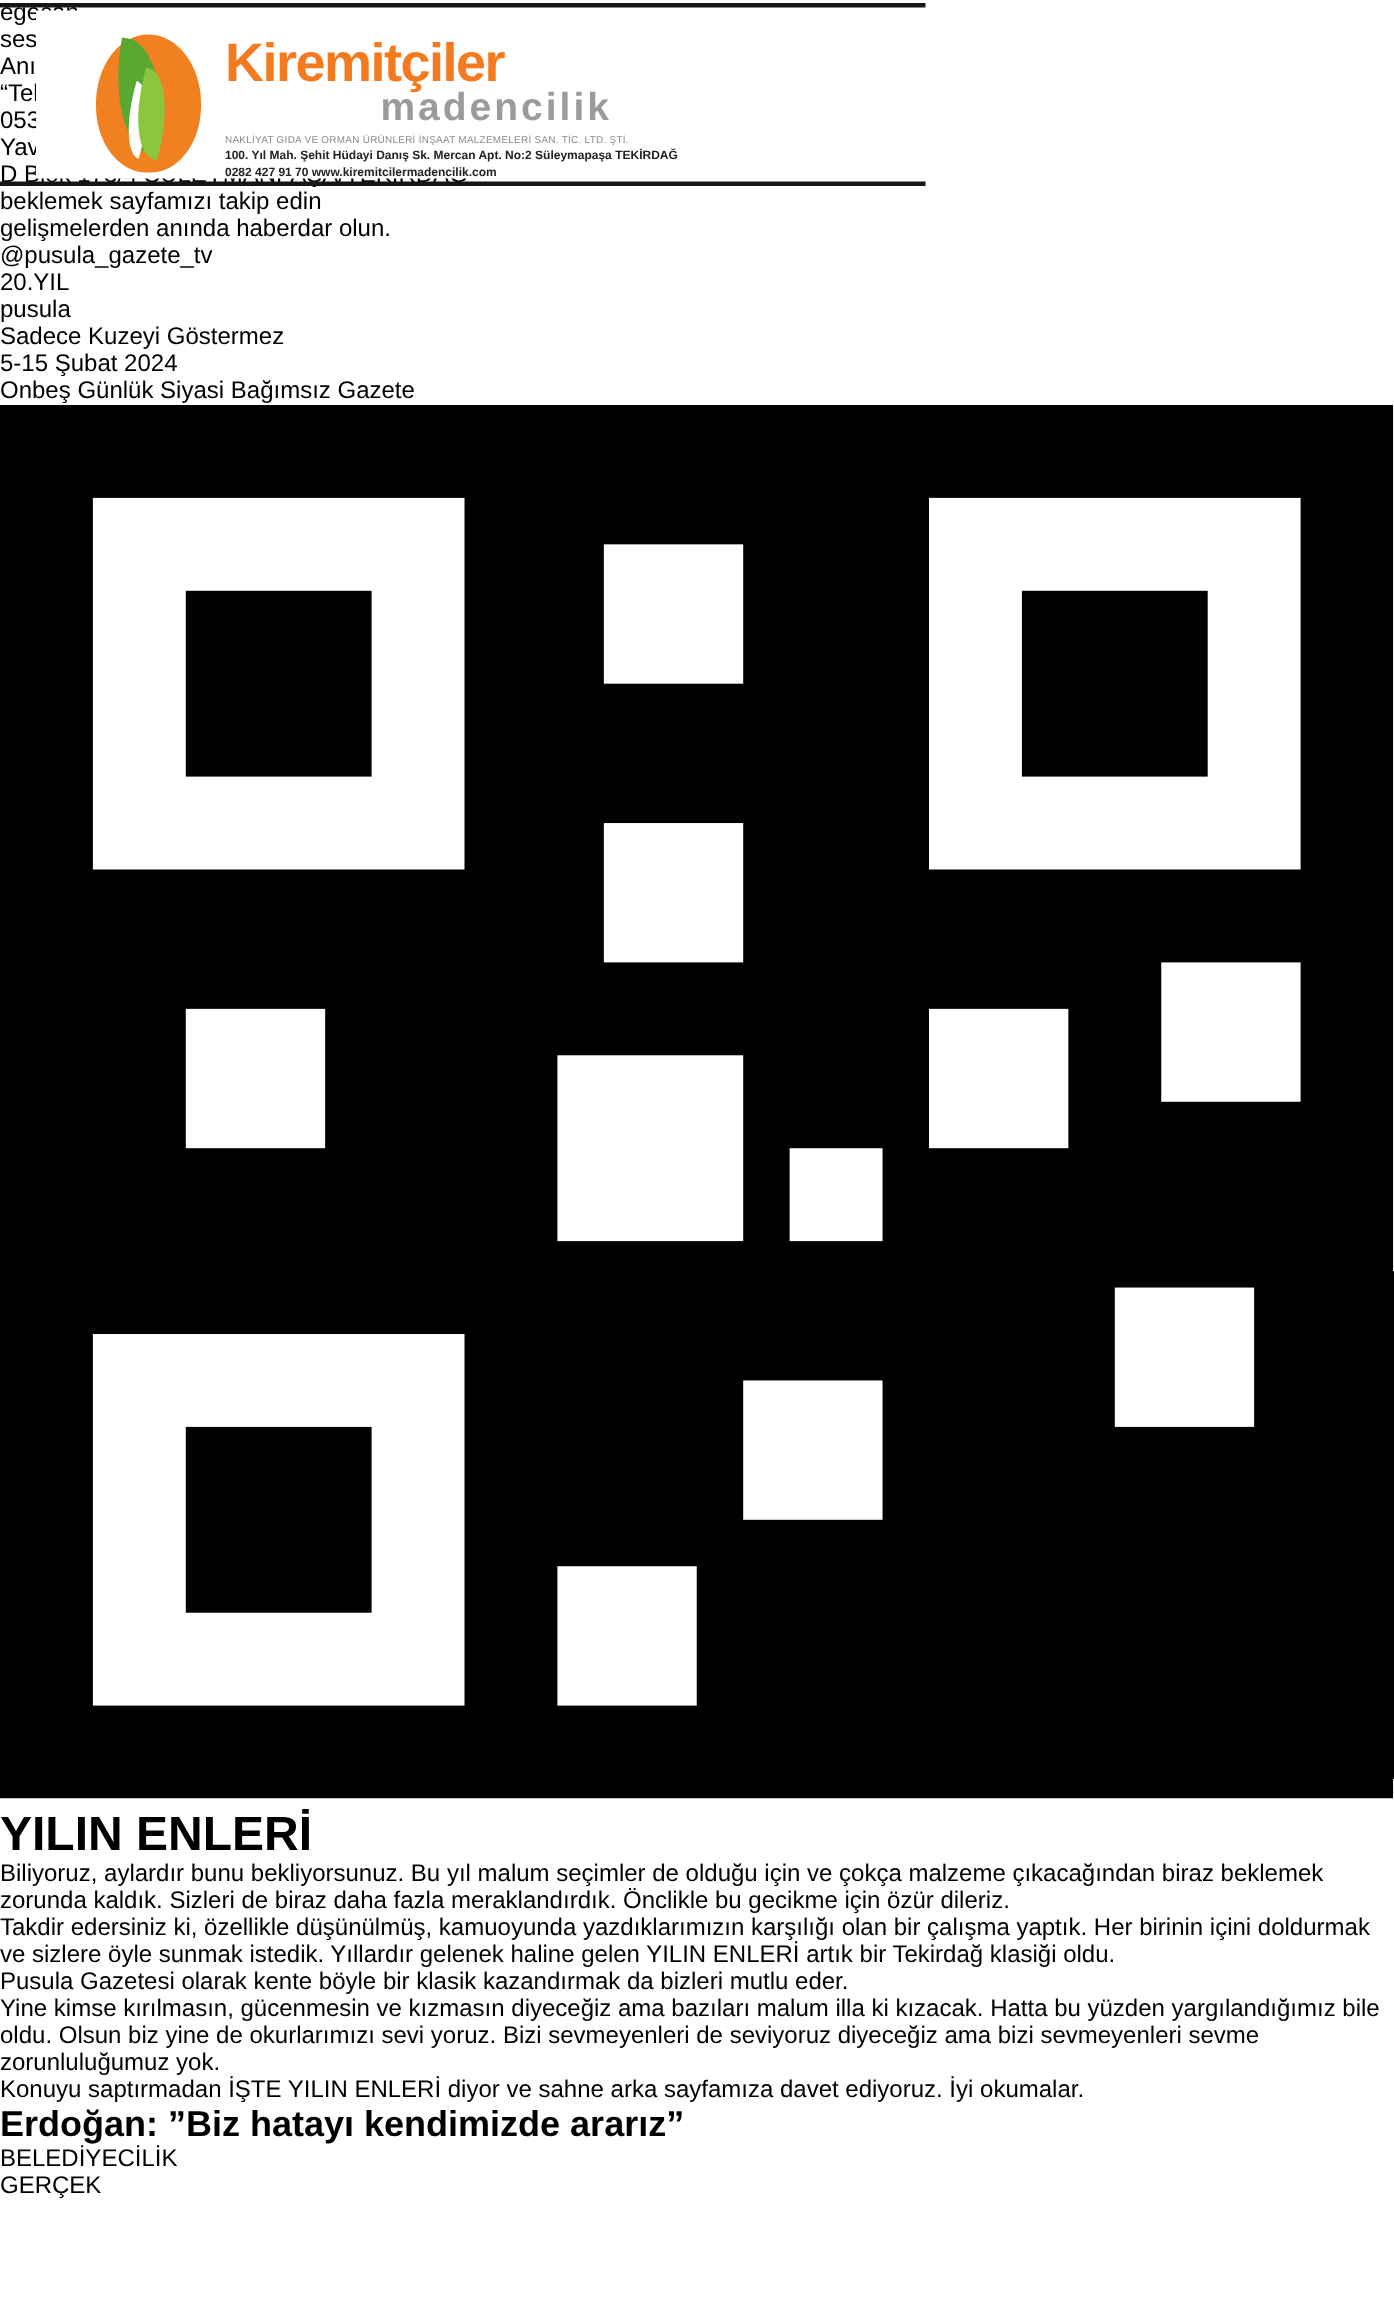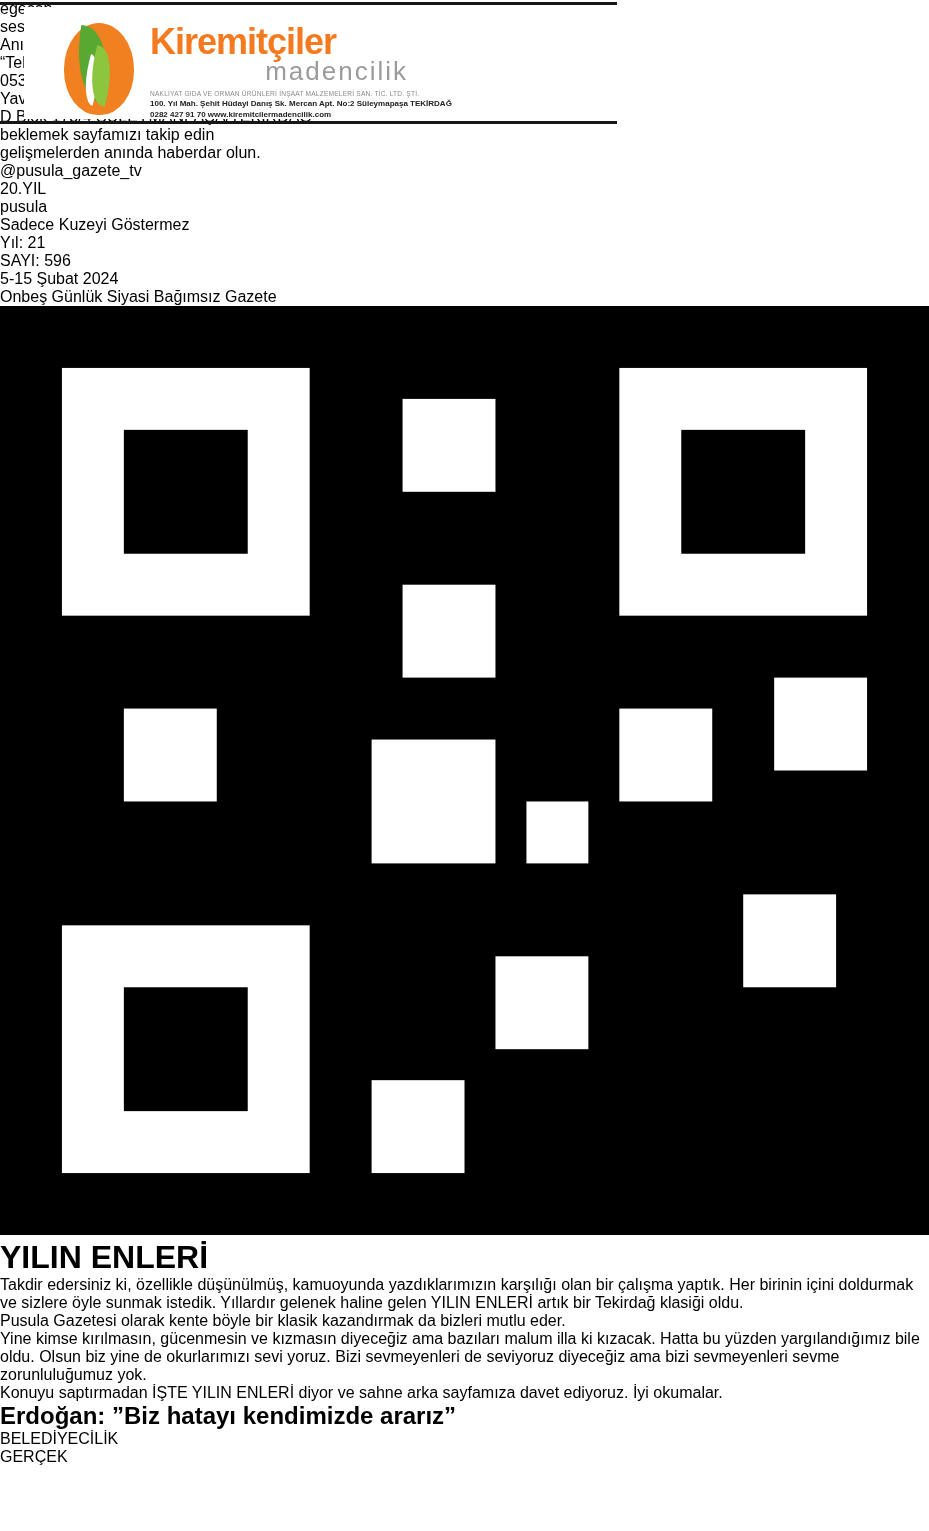"madencilik" .kire-sub { font-weight: 400 -> 700 }
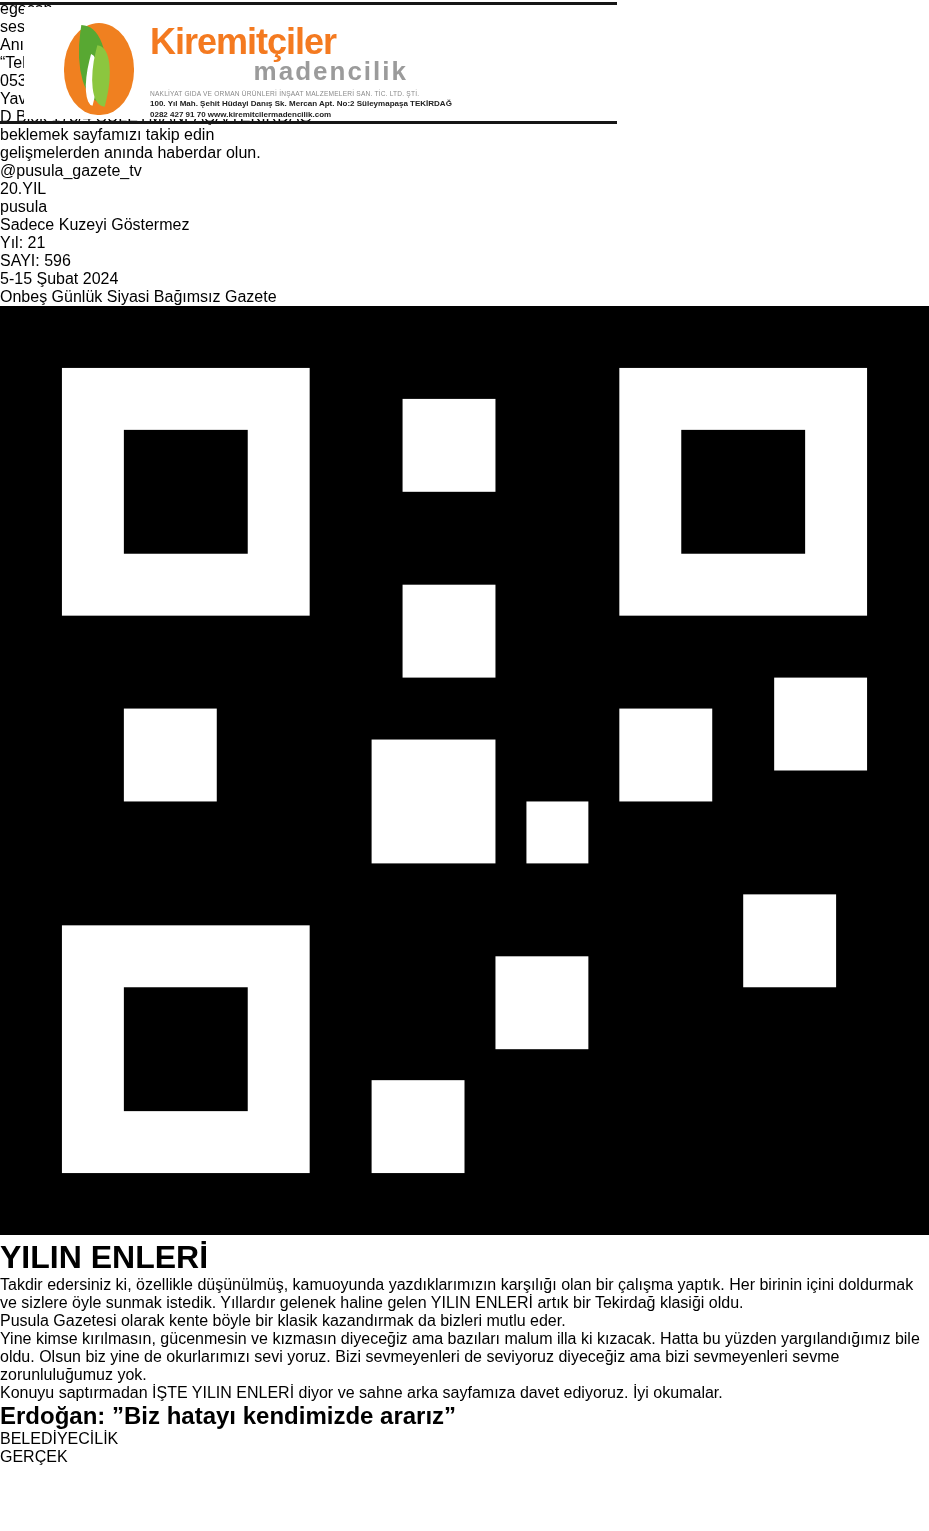"Yıl: 21" div.mh-yr { html: <div> <div>Yıl: 21</div> <div>SAYI: 596</div> </div> -> none }
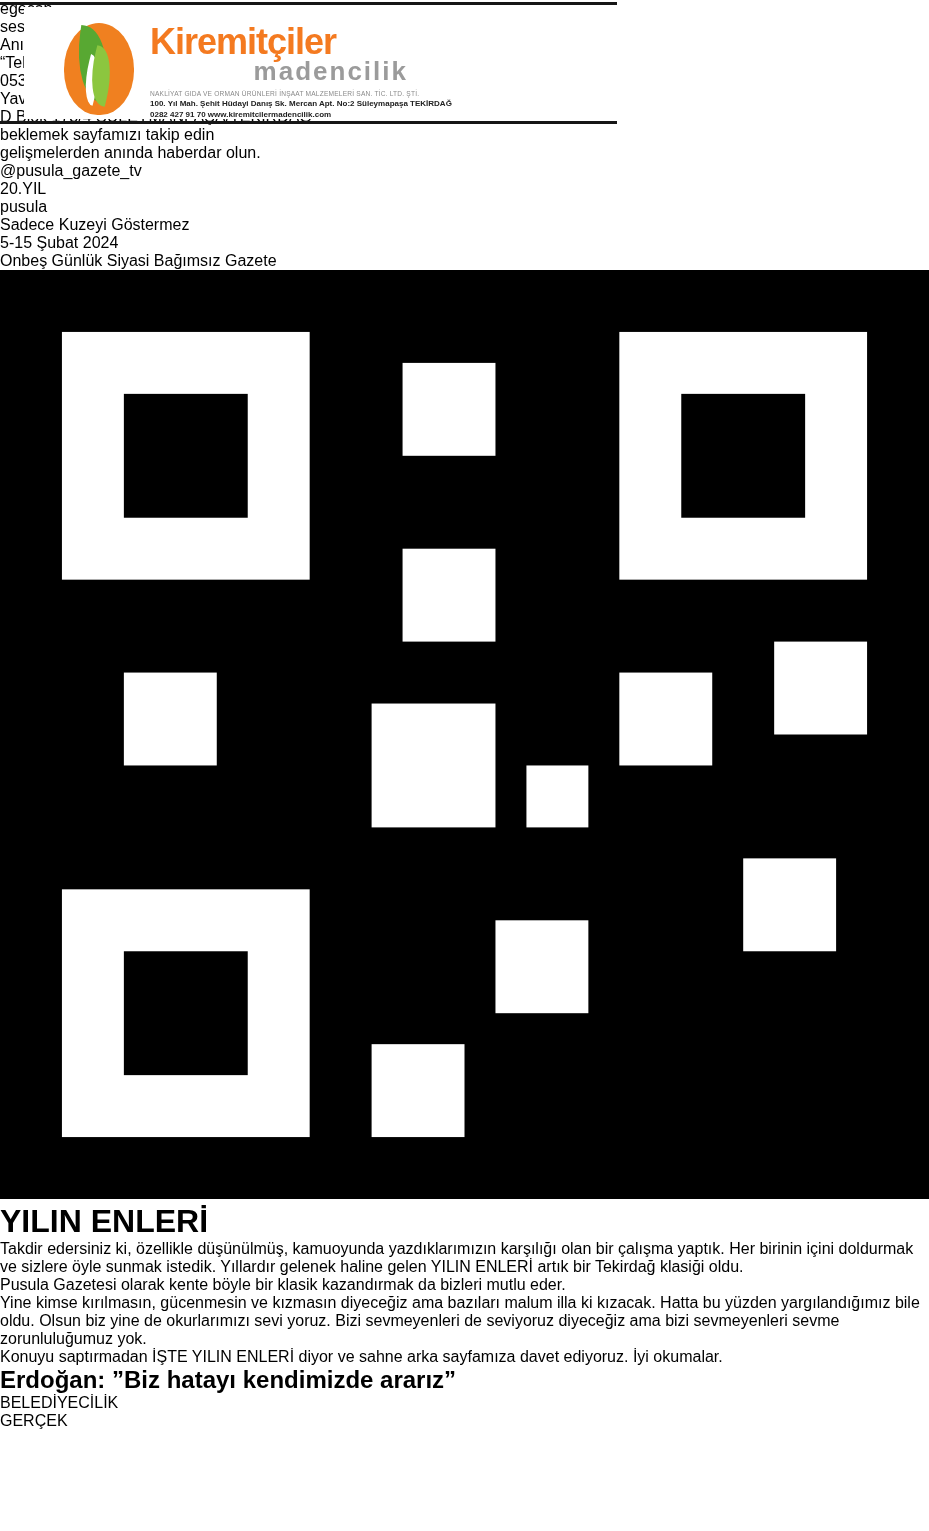"Biliyoruz, aylardır bunu bekliyorsunuz." p { html: none -> <p>Biliyoruz, aylardır bunu bekliyorsunuz. Bu yıl malum seçimler de olduğu için ve çokça malzeme çıkacağından biraz beklemek zorunda kaldık. Sizleri de biraz daha fazla meraklandırdık. Önclikle bu gecikme için özür dileriz.</p> }
